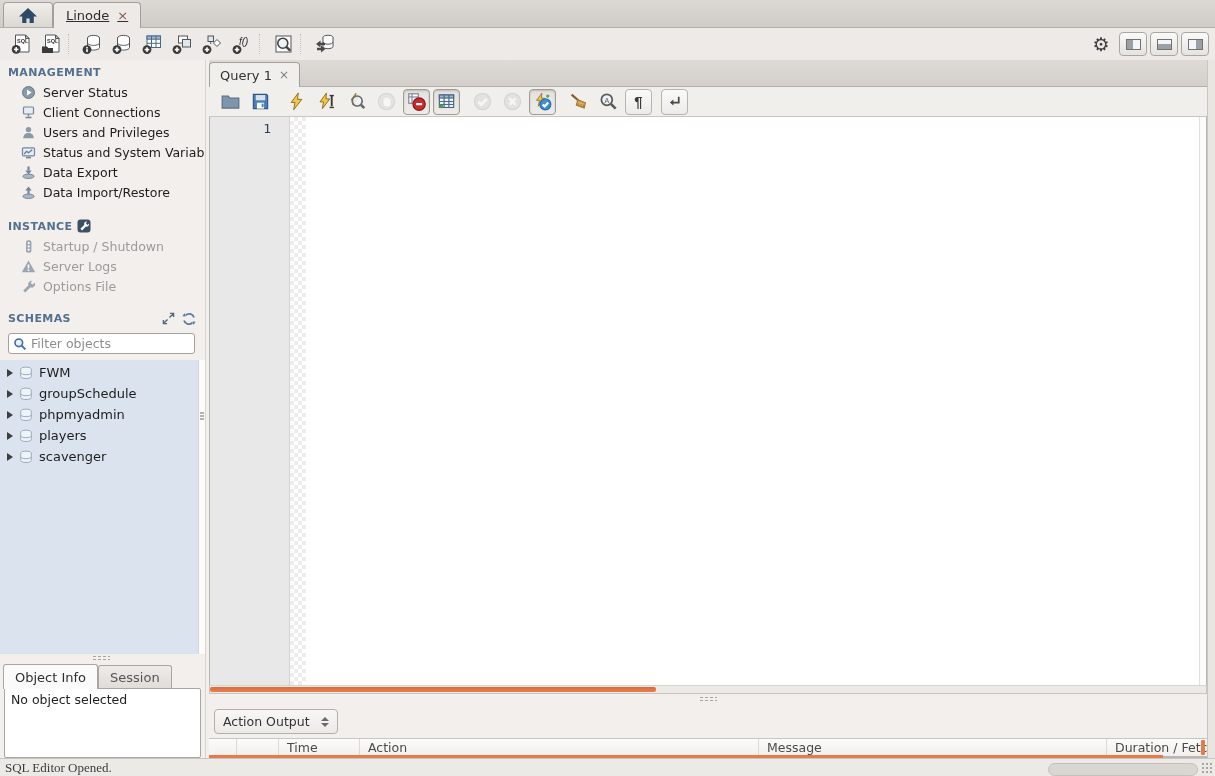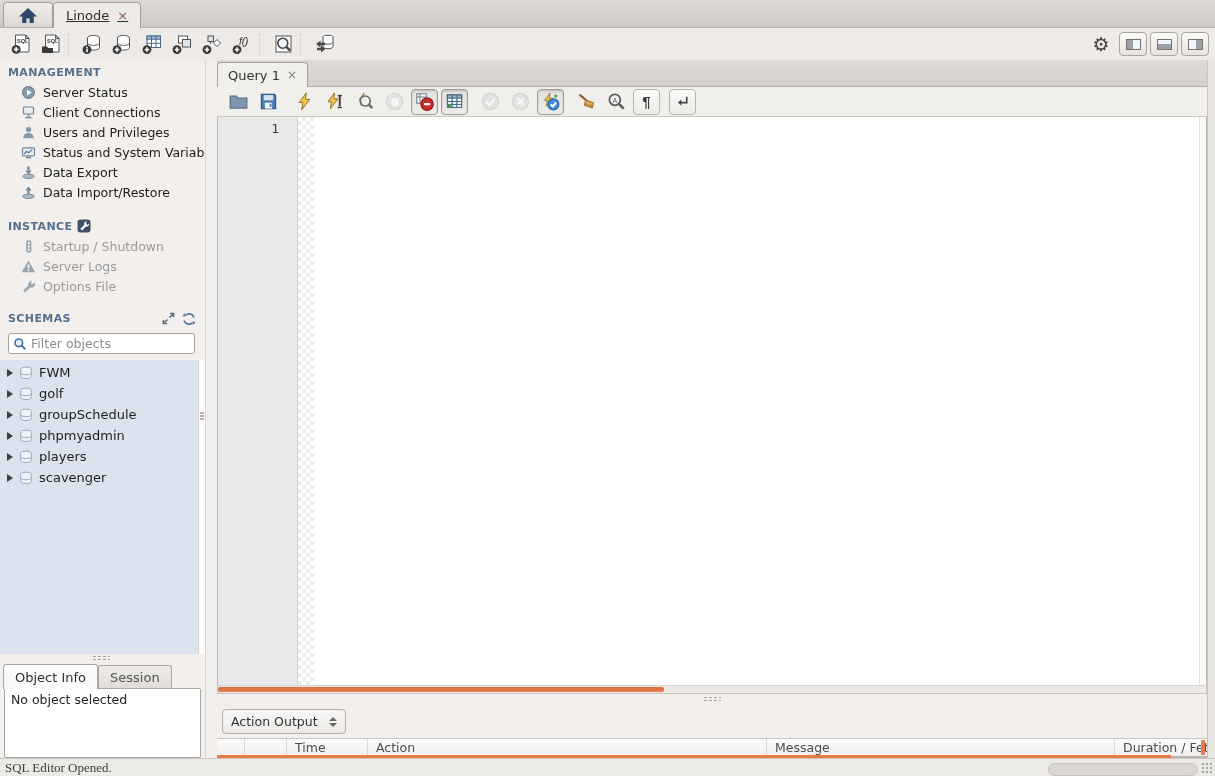"Query 1" .main { margin-left: 8px -> none }
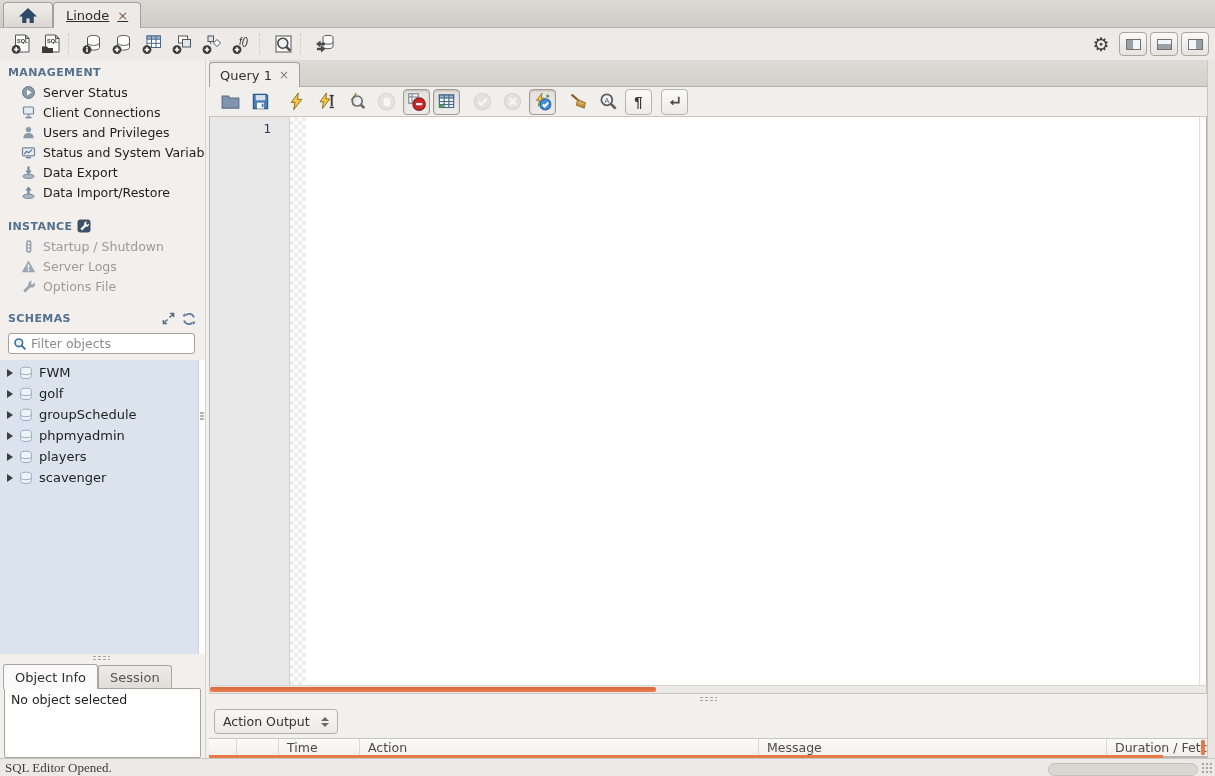"golf" div.tree-row { html: <div> <span></span> <svg> <ellipse></ellipse> <path></path> <path></path> </svg> <span>golf</span> </div> -> none }
